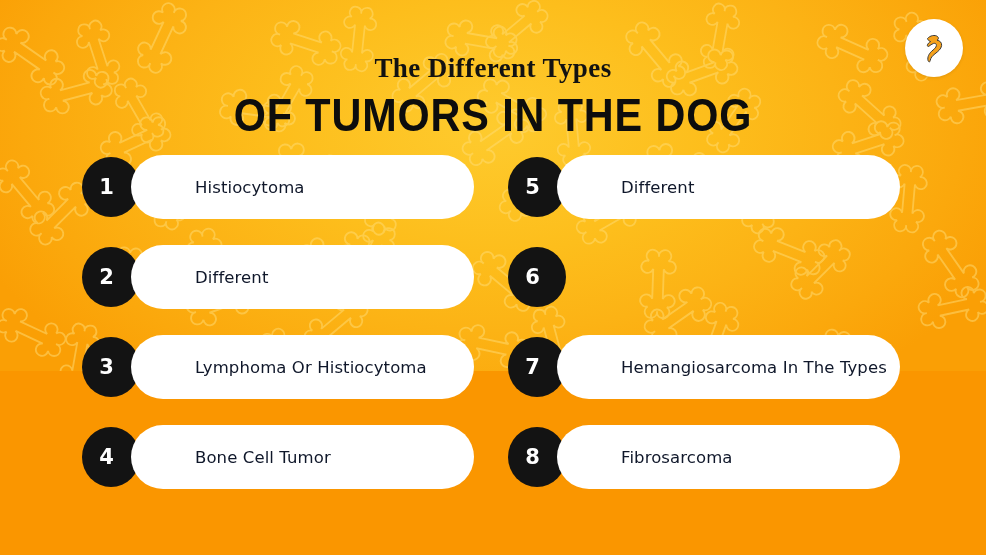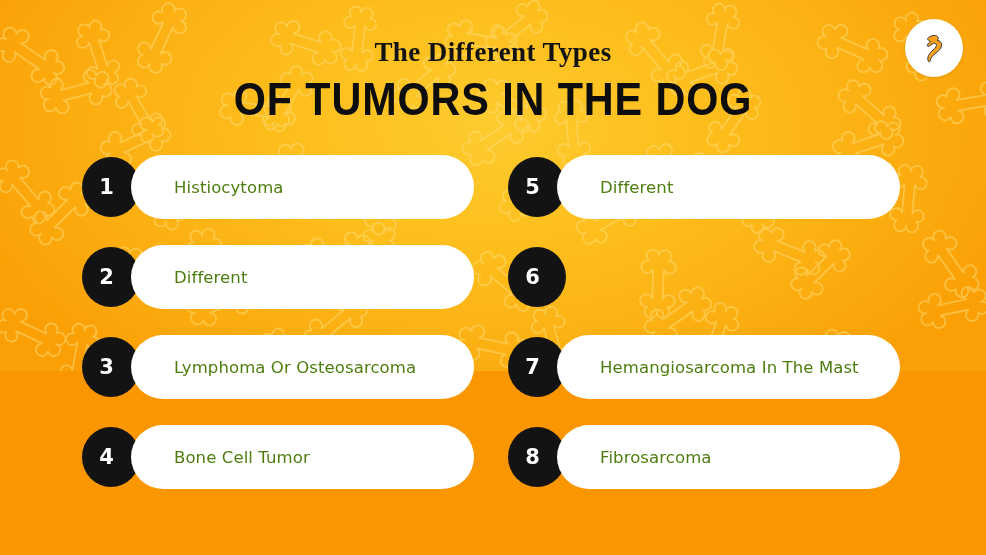"The Different Types" .head-wrap { top: 39px -> 55px }
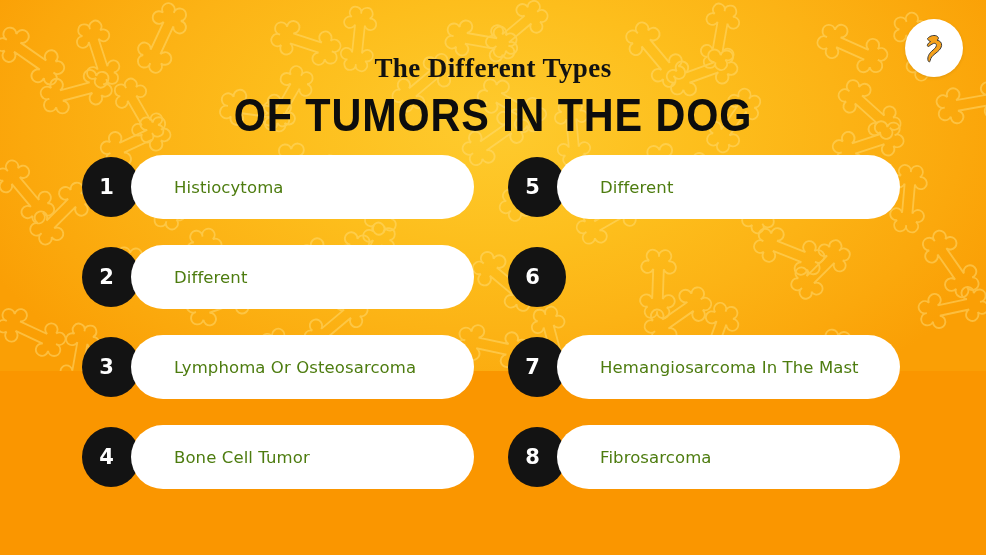"Histiocytoma" .pill-label { color: #4d7c0f -> #0f172a; margin-left: 43px -> 64px }
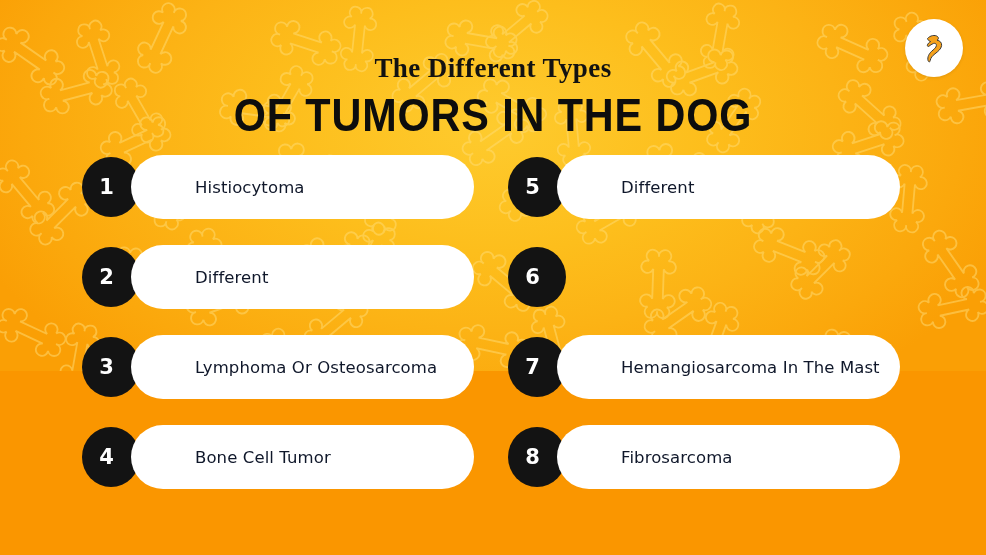"Lymphoma Or Osteosarcoma" span.pill-label { text: Osteosarcoma -> Histiocytoma }
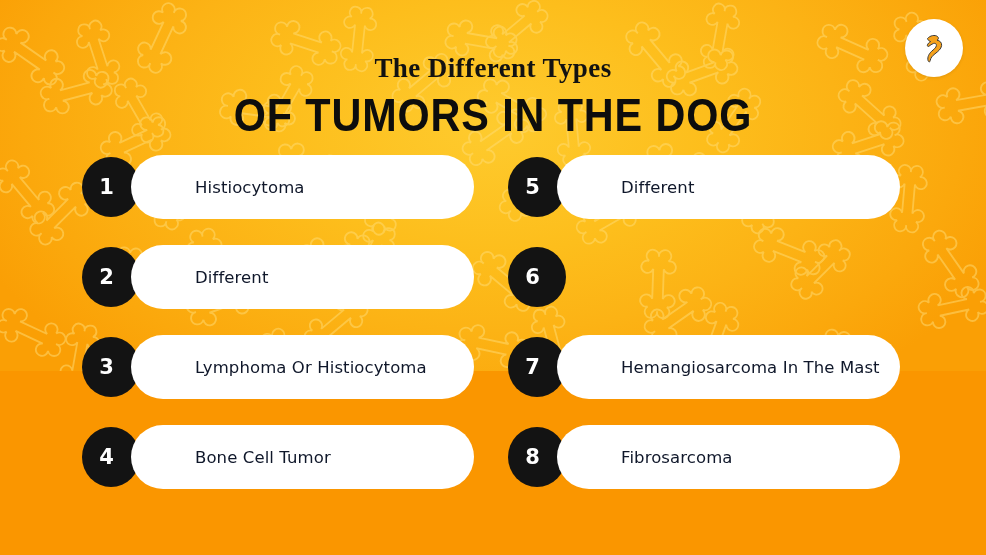"Hemangiosarcoma In The Mast" span.pill-label { text: Mast -> Types }
